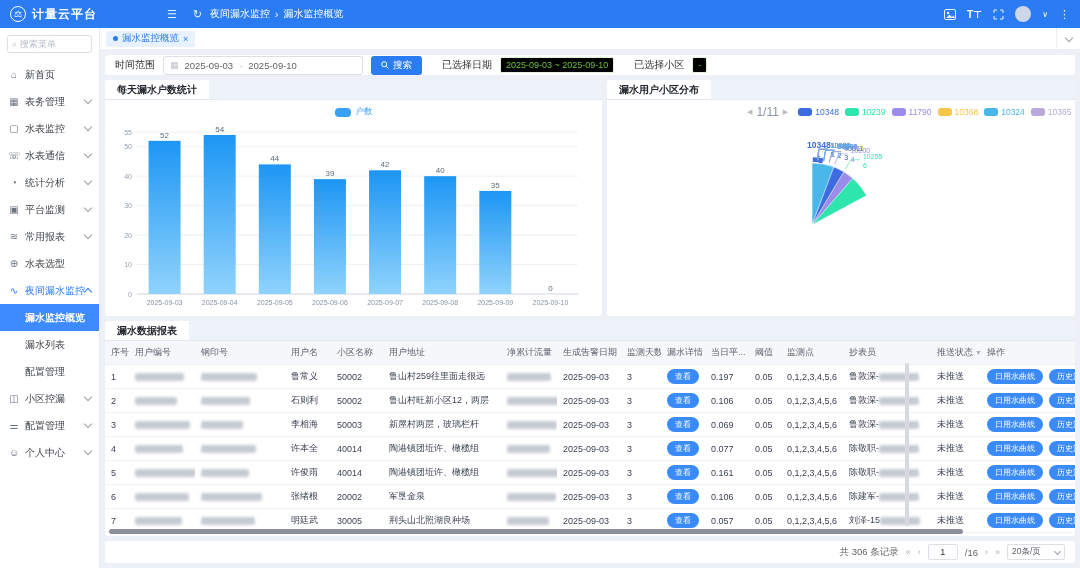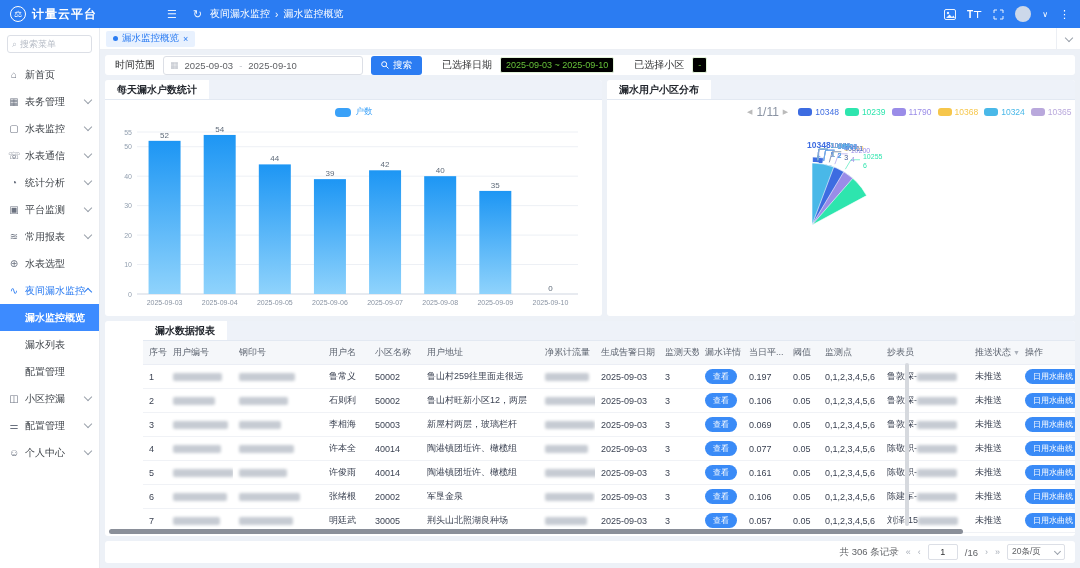"漏水数据报表" .card { padding-left: 38px -> none }
